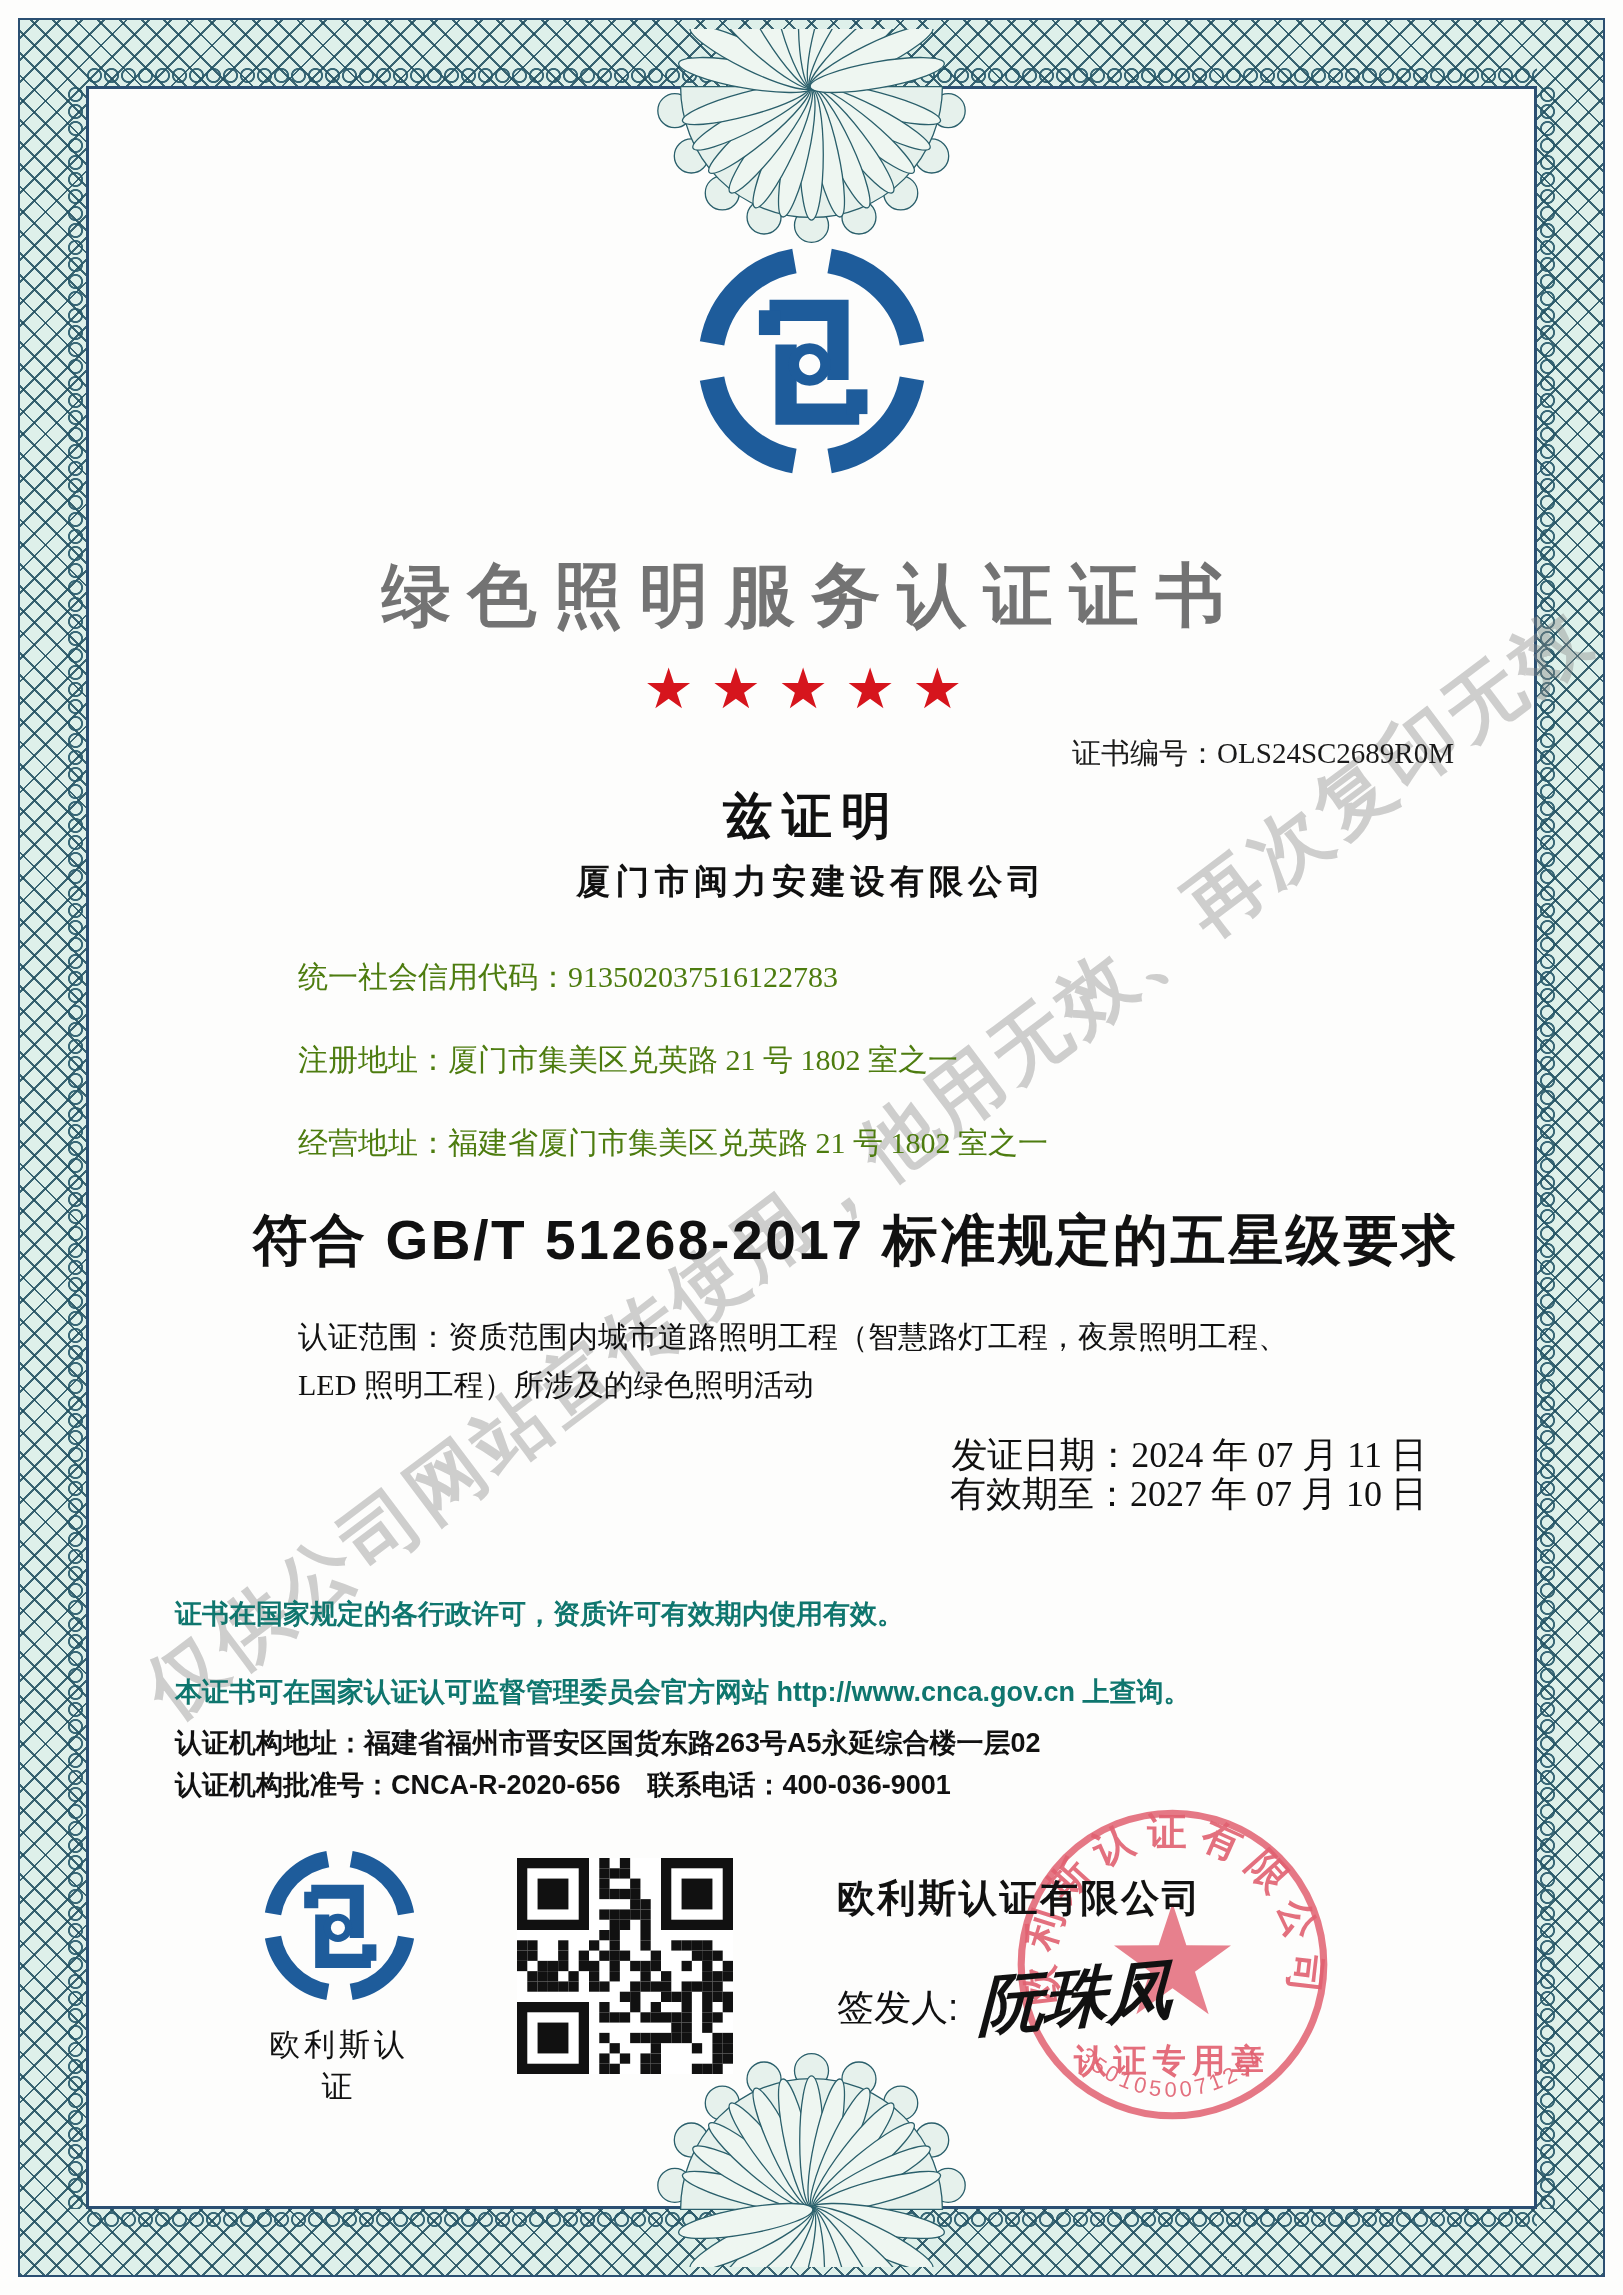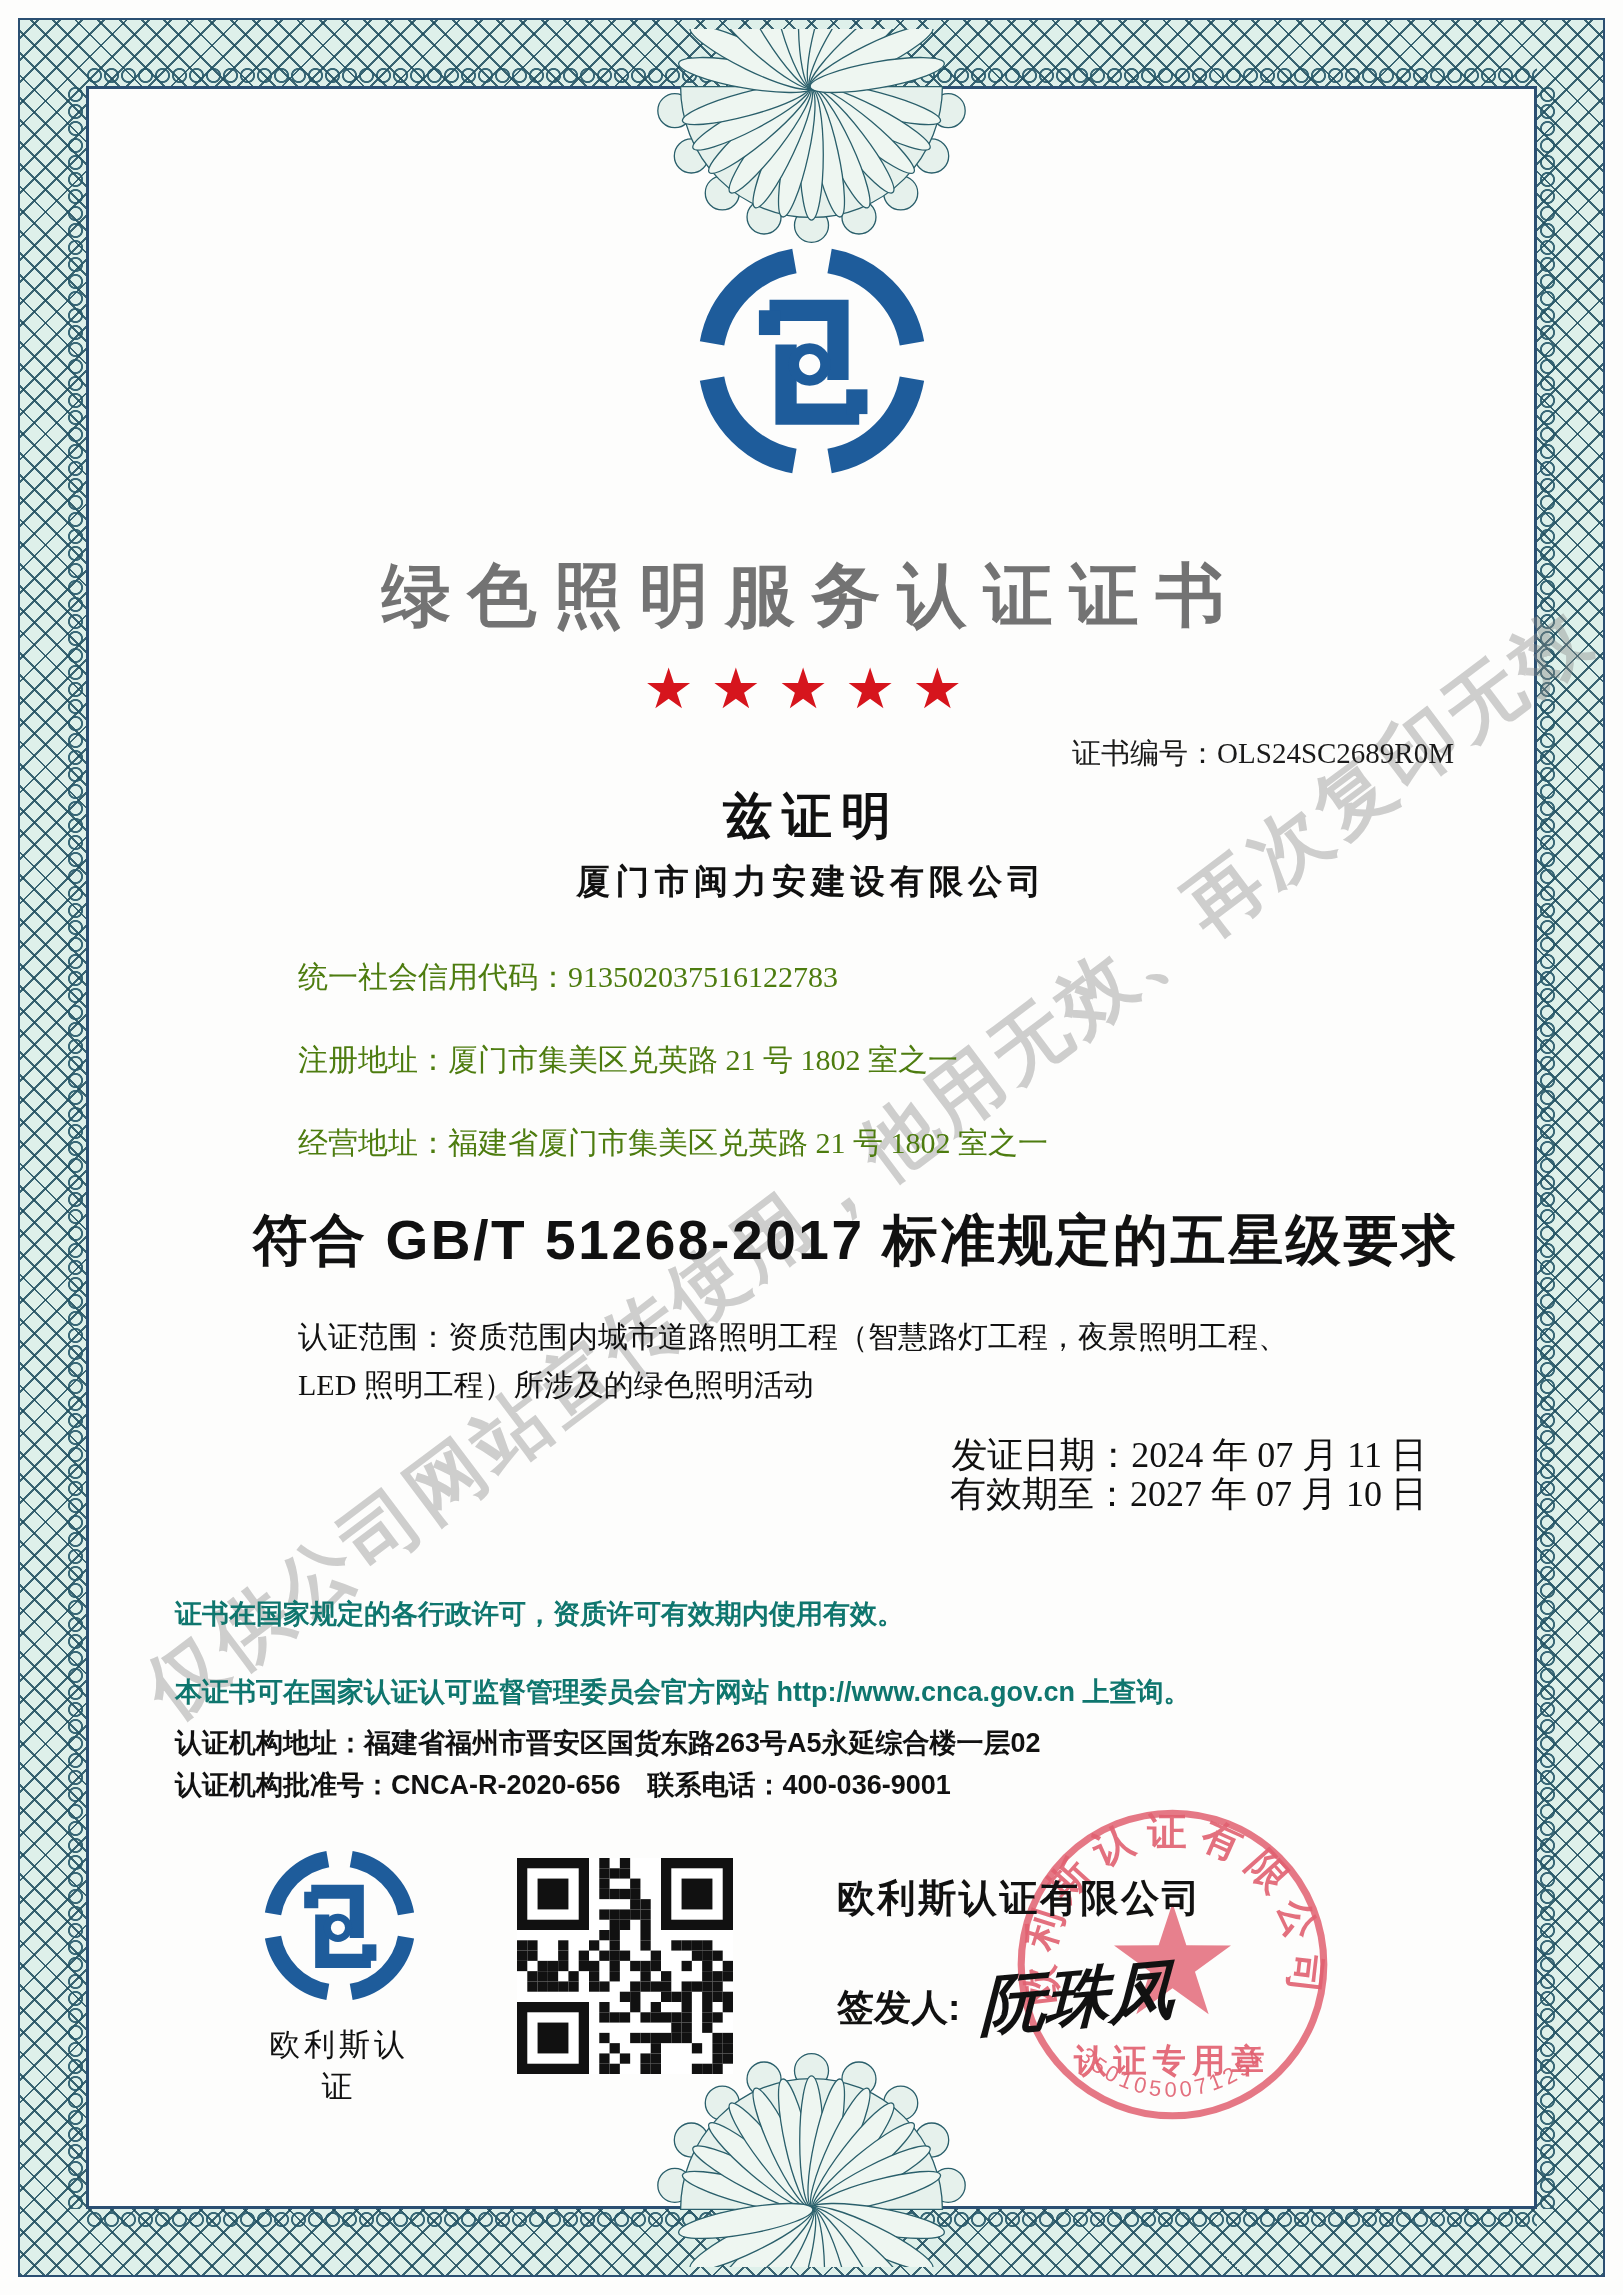"签发人:" .signlabel { font-weight: 700 -> 400 }
